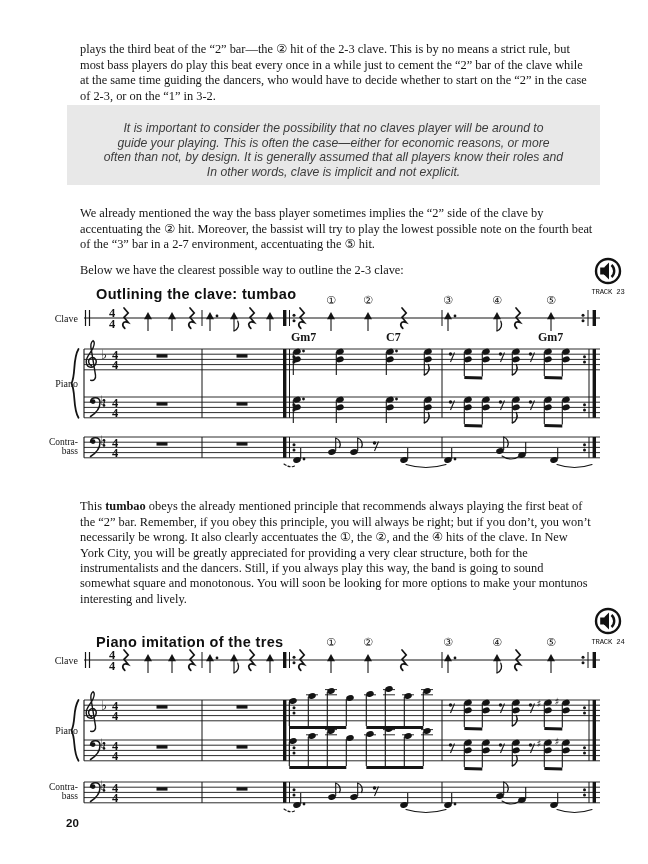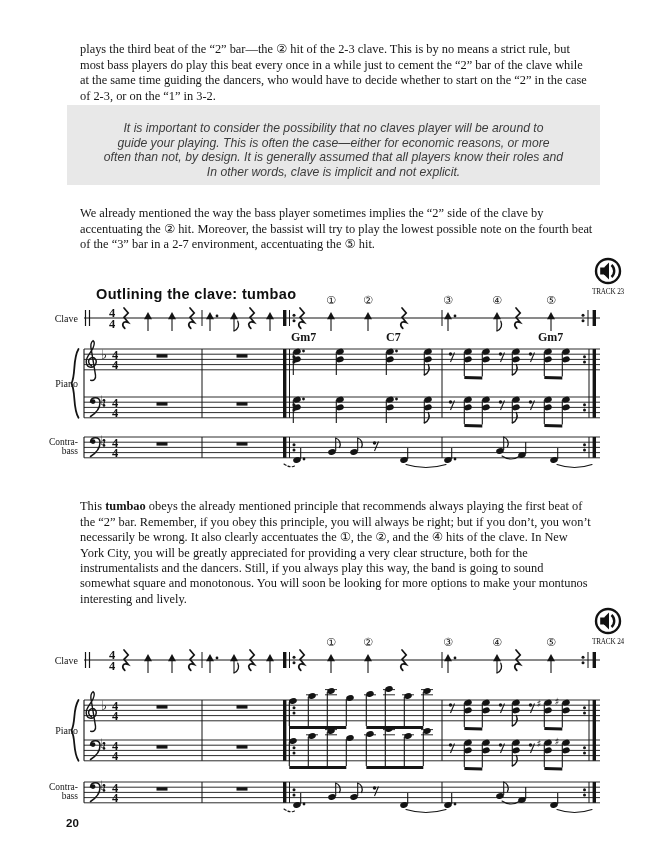"Below we have the clearest" p.para { html: none -> <p>Below we have the clearest possible way to outline the 2-3 clave:</p> }
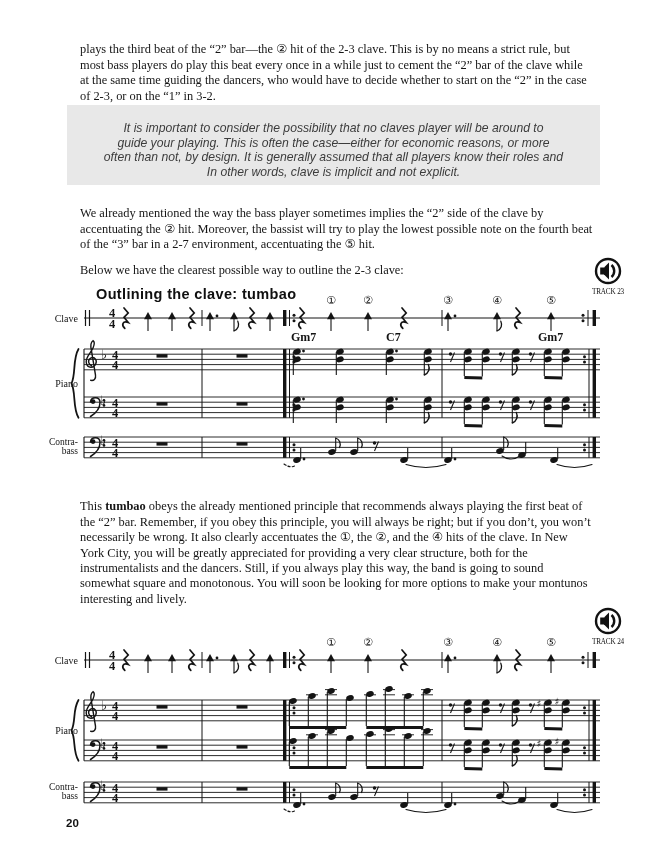"TRACK 23" .track { font-family: Liberation Serif, serif -> Liberation Mono, monospace }
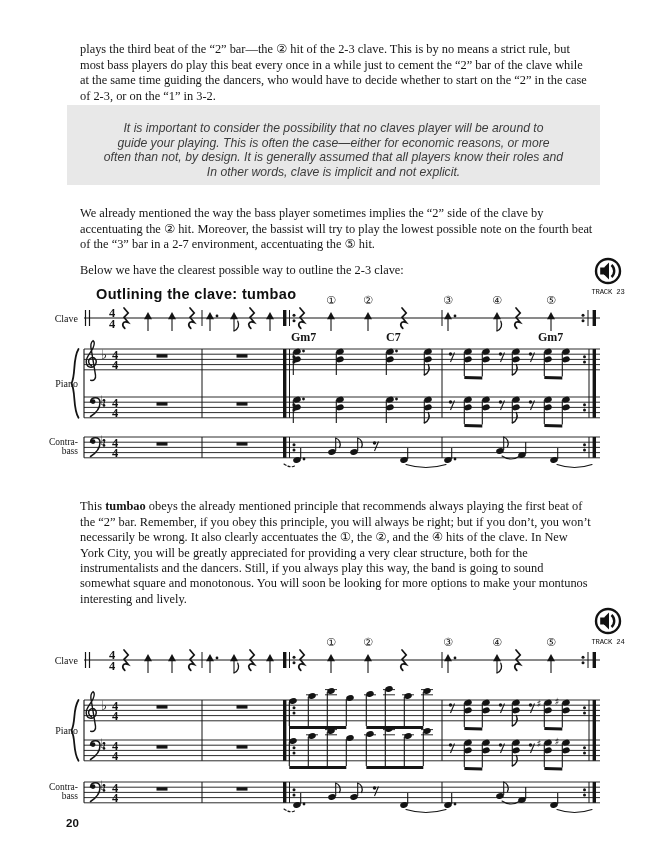"Piano imitation of the tres" h2.heading { html: none -> <h2>Piano imitation of the tres</h2> }
